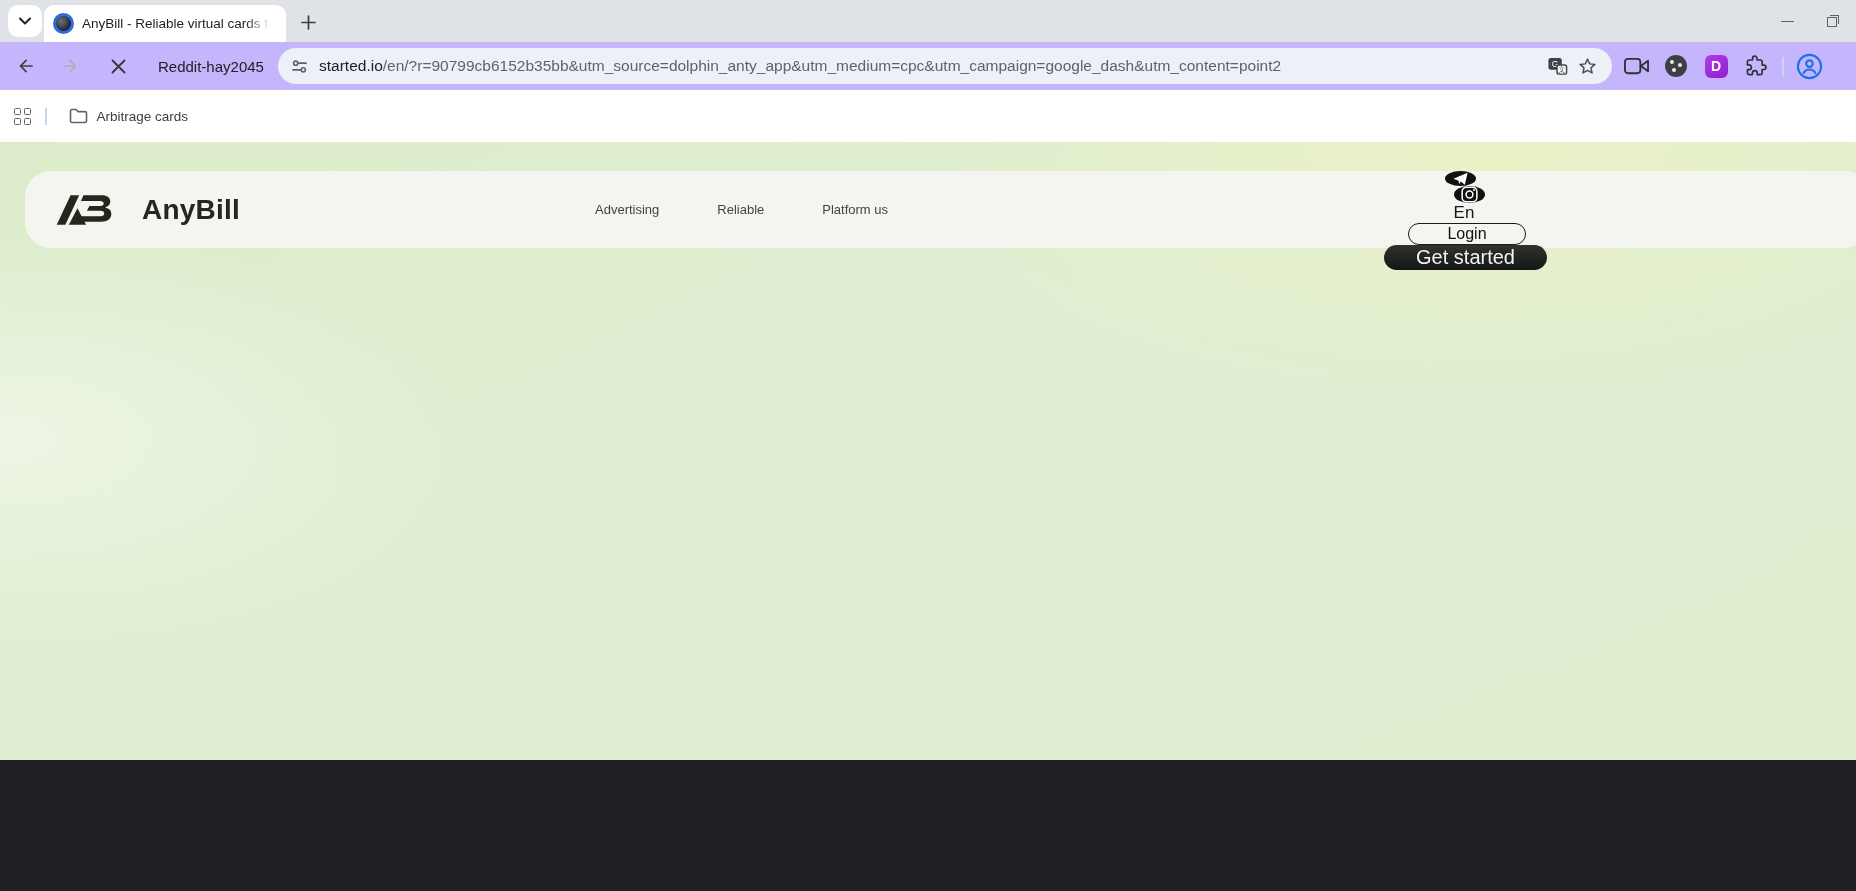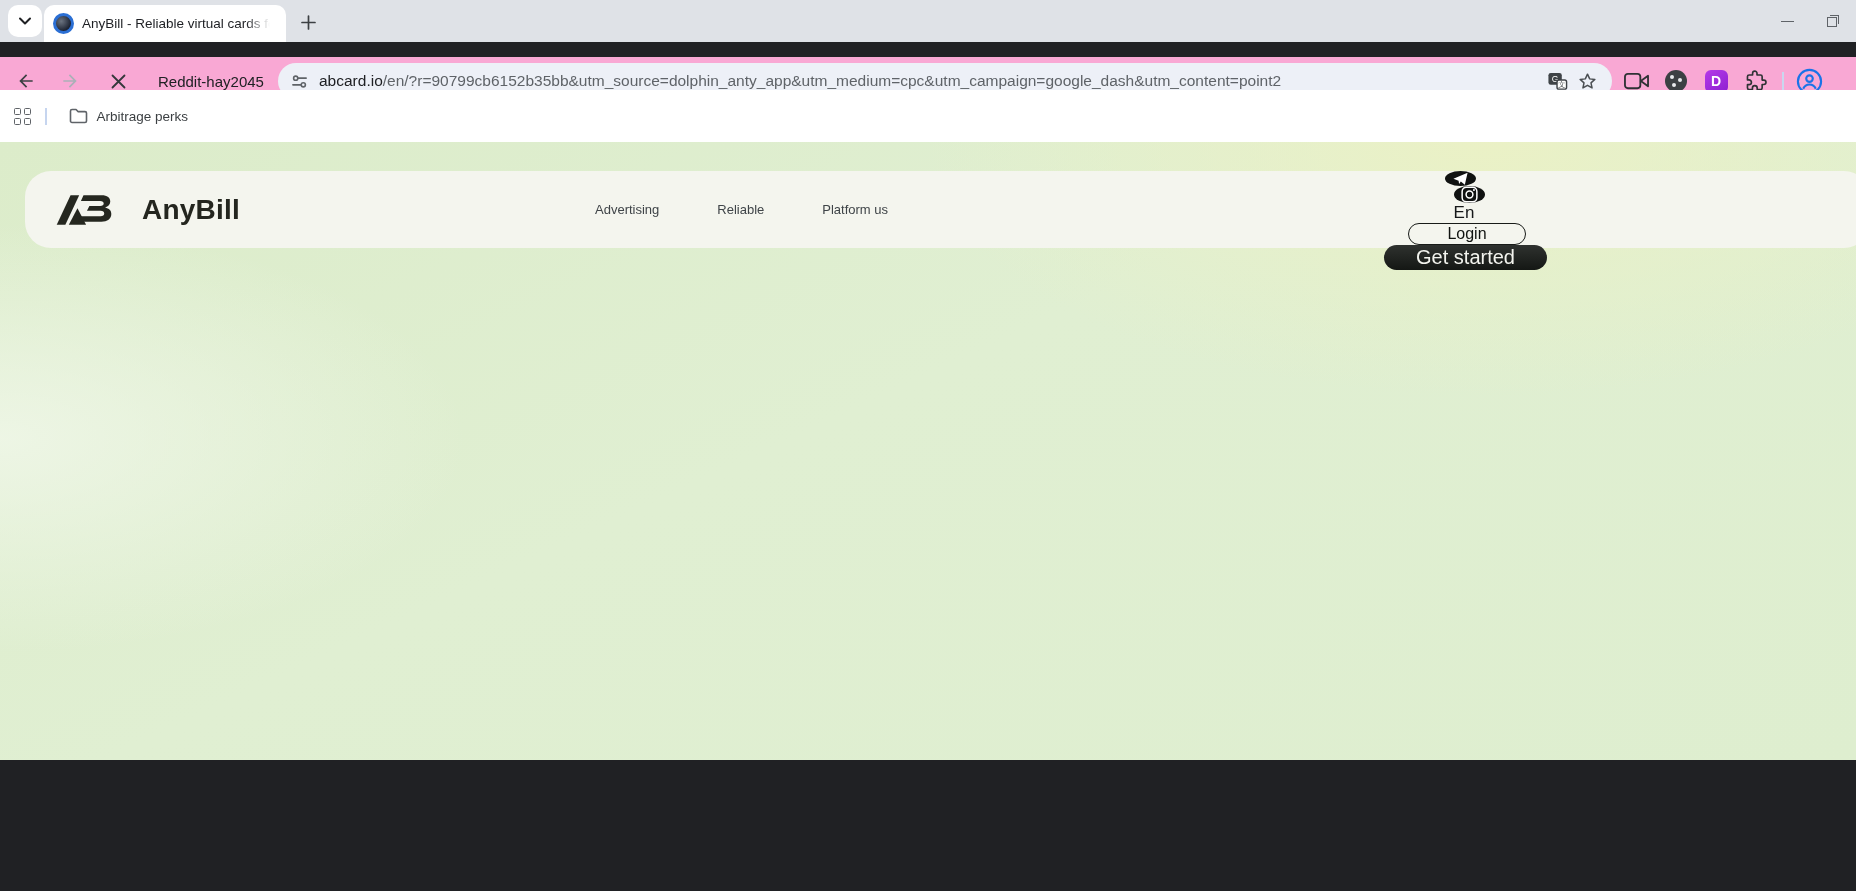"Reddit-hay2045" .toolbar { background: #f9a8d4 -> #c4b5fd; top: 57px -> 42px }
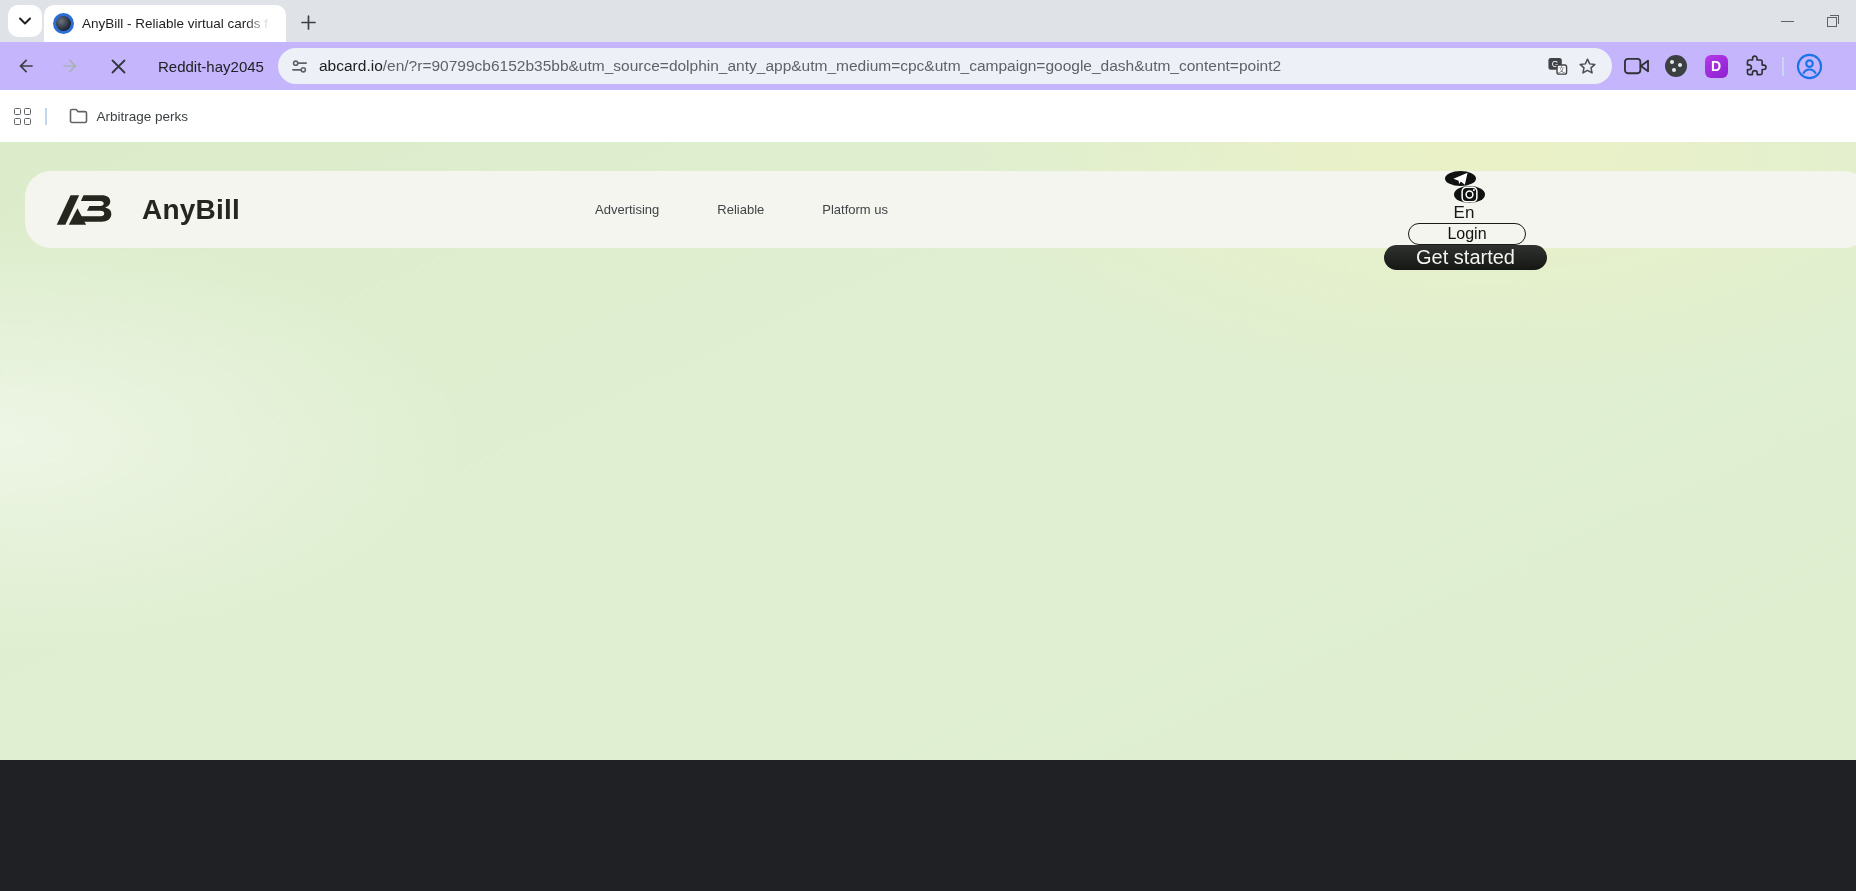"abcard.io" span.url-domain { text: abcard.io -> started.io }
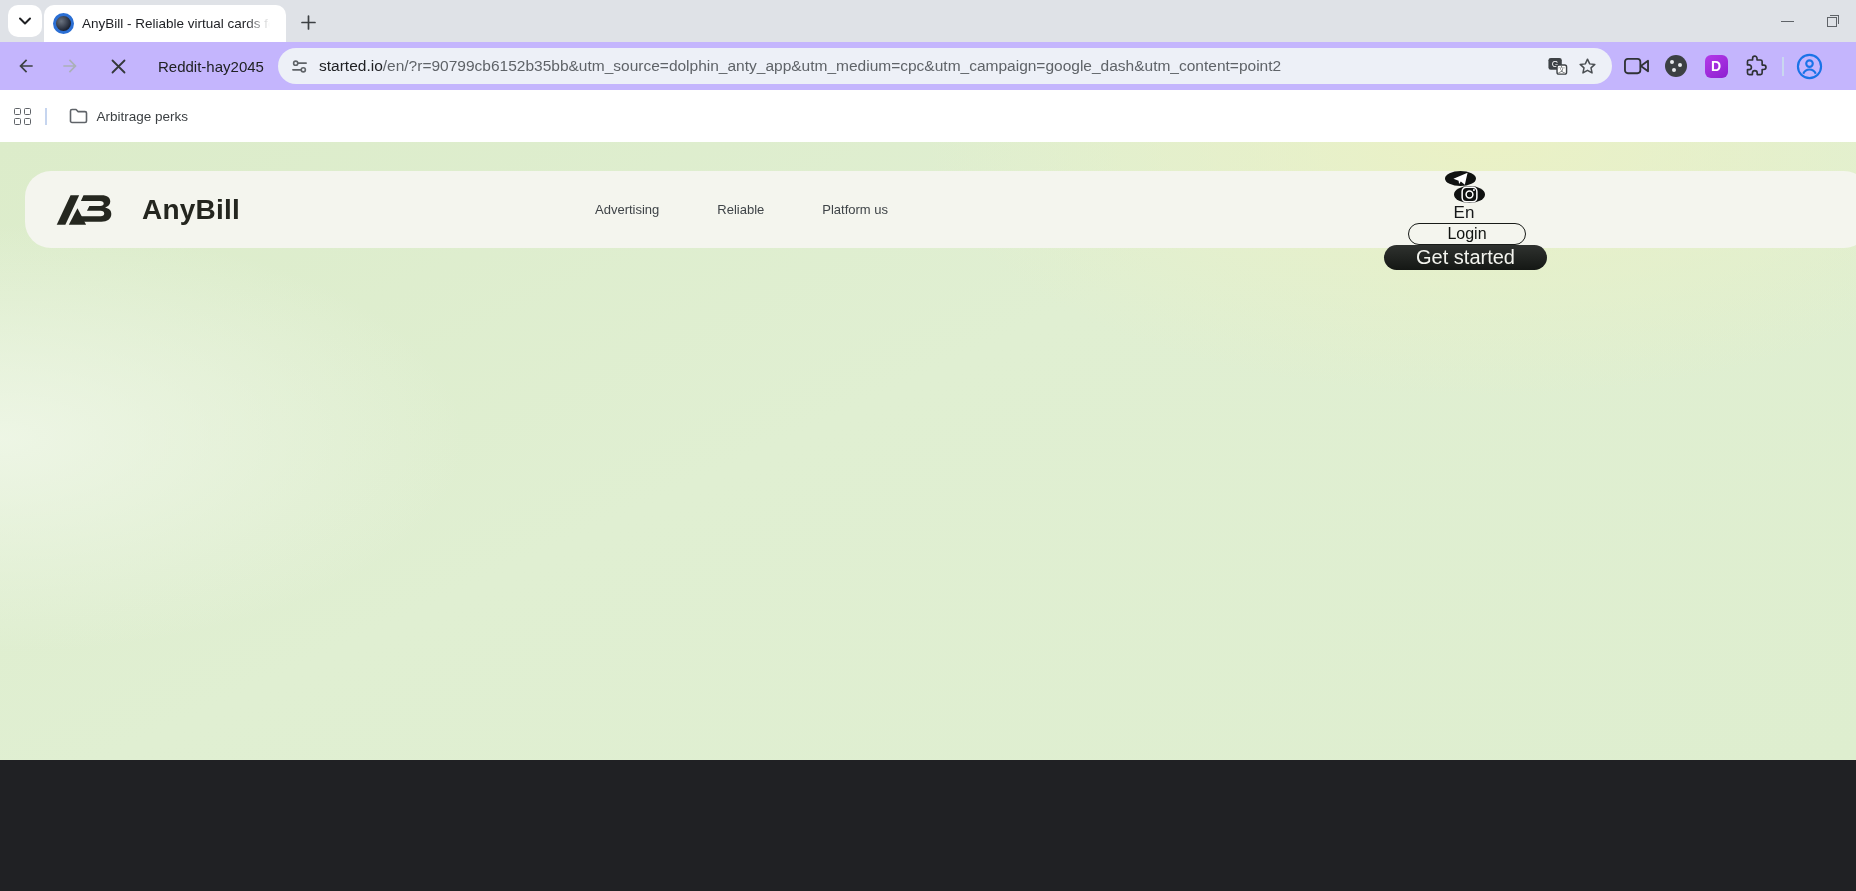"Arbitrage perks" span.bm-label { text: perks -> cards }
